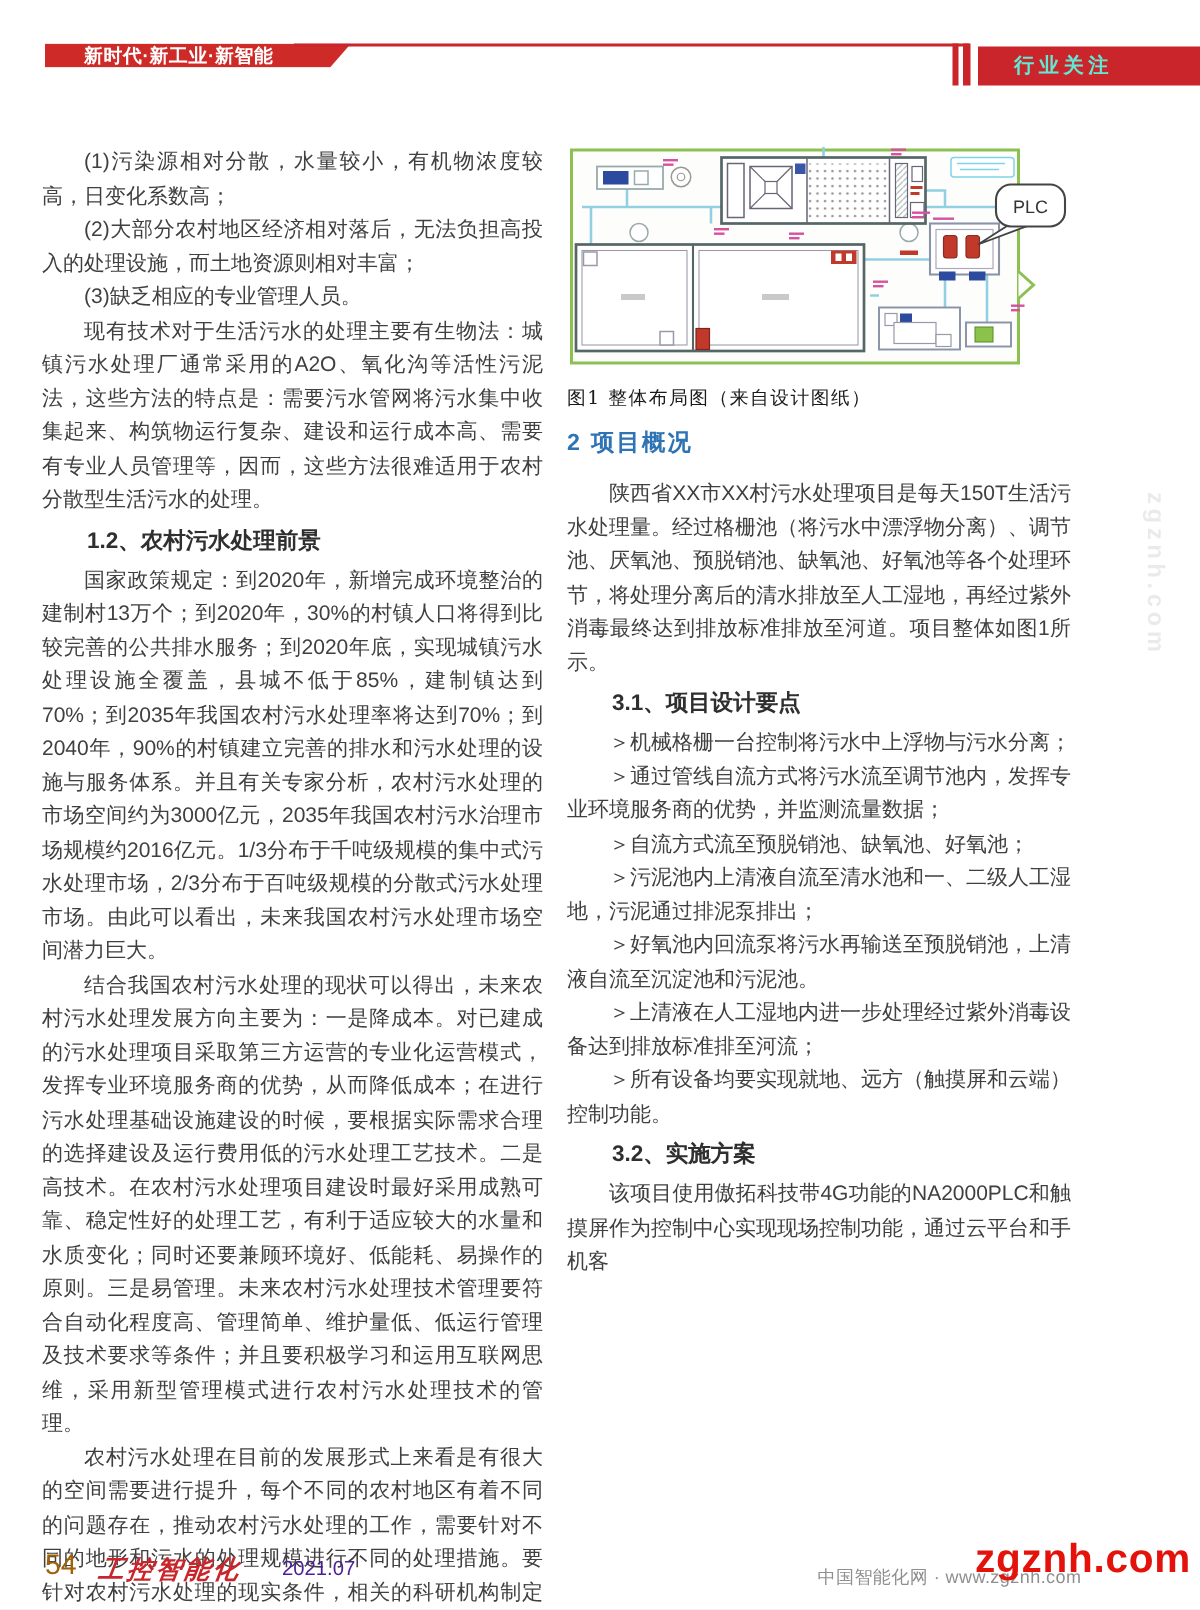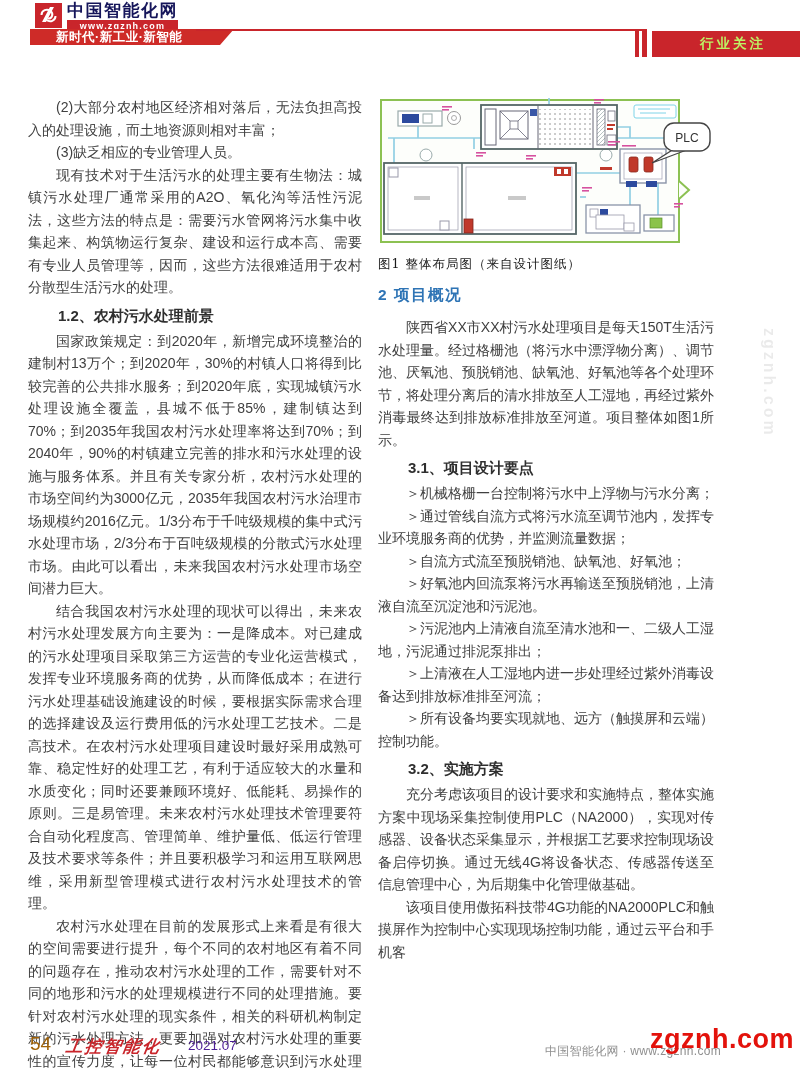"中国智能化网" div.logo { html: <div> <svg> <rect></rect> <path></path> <path></path> <path></path> </svg> <div> <div>中国智能化网</div> <div>www.zgznh.com</div> </div> </div> -> none }
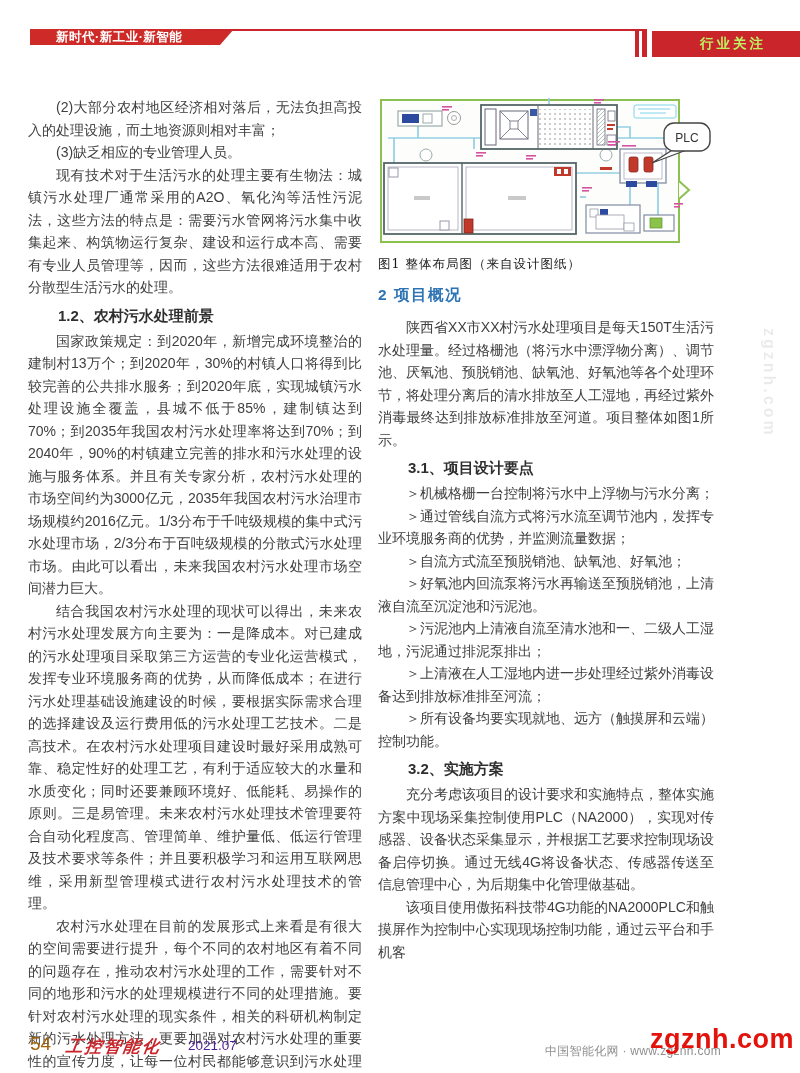"行业关注" .section-tag { color: #bef264 -> #5eead4; padding-left: 48px -> 24px }
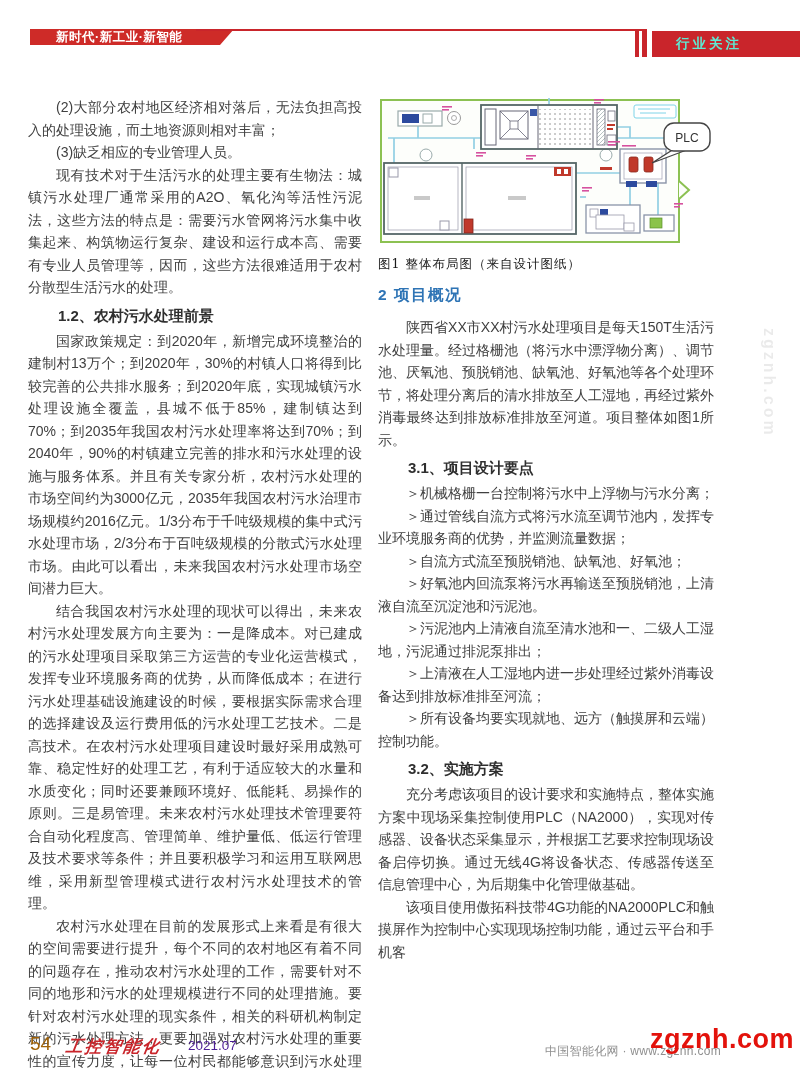"(1)污染源相对分散，水量较小，有机物浓度较高，日变化系数高；" p.bp { html: none -> <p>(1)污染源相对分散，水量较小，有机物浓度较高，日变化系数高；</p> }
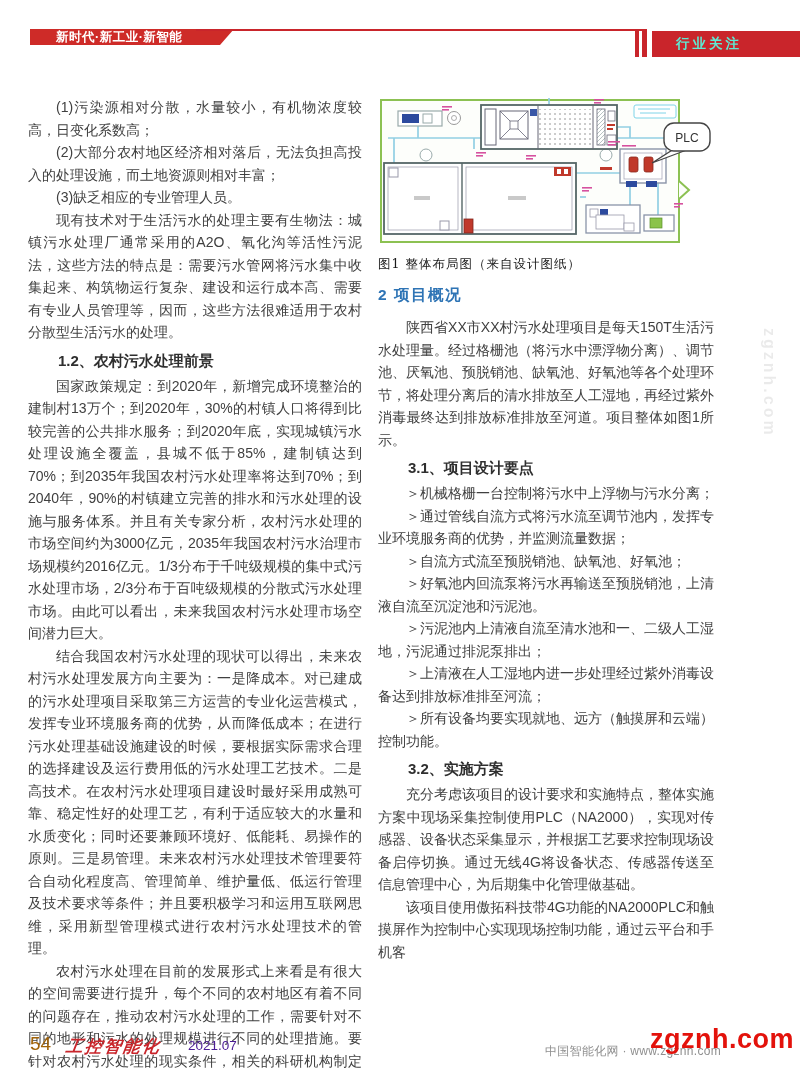"＞好氧池内回流泵将污水再输送至预脱销池，上清液自流至沉淀池和污泥池。" p.bp { order: before "＞污泥池内上清液自流至清水池和一、二级人工湿地，污泥通过排泥泵排出；" -> after "＞污泥池内上清液自流至清水池和一、二级人工湿地，污泥通过排泥泵排出；" }
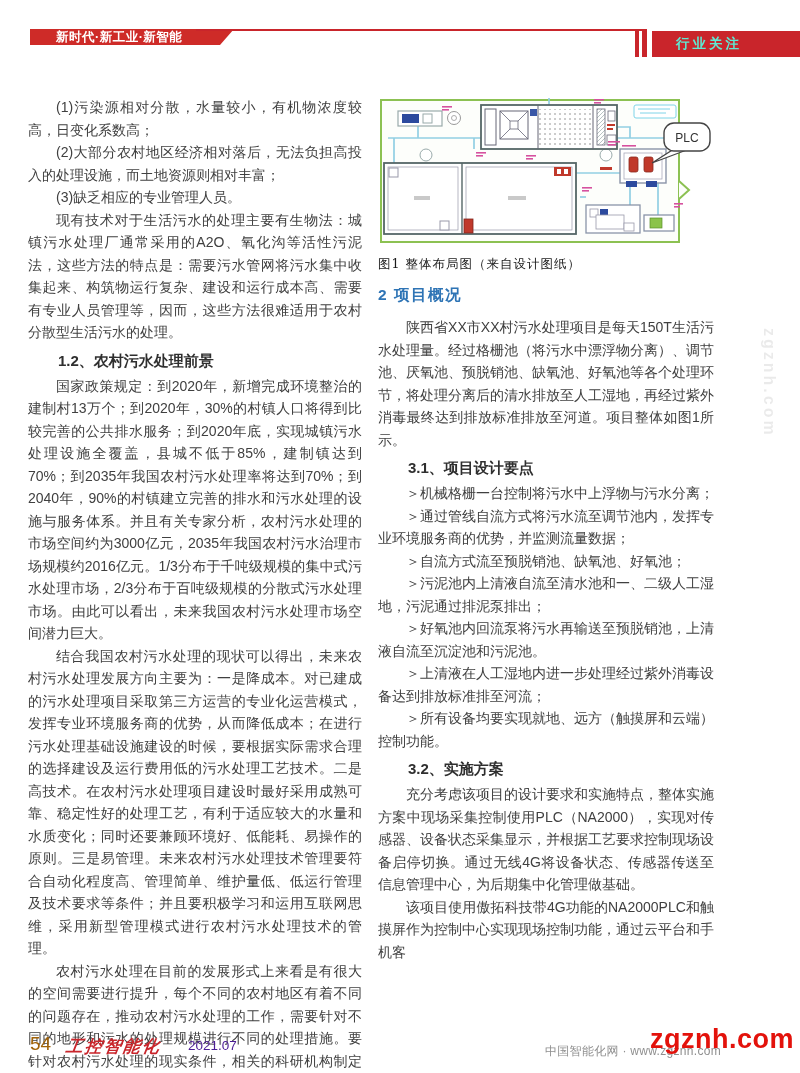"充分考虑该项目的设计要求和实施特点，整体实施方案中现场采集控制使用PLC（NA2" p.bp { html: <p>充分考虑该项目的设计要求和实施特点，整体实施方案中现场采集控制使用PLC（NA2000），实现对传感器、设备状态采集显示，并根据工艺要求控制现场设备启停切换。通过无线4G将设备状态、传感器传送至信息管理中心，为后期集中化管理做基础。</p> -> none }
